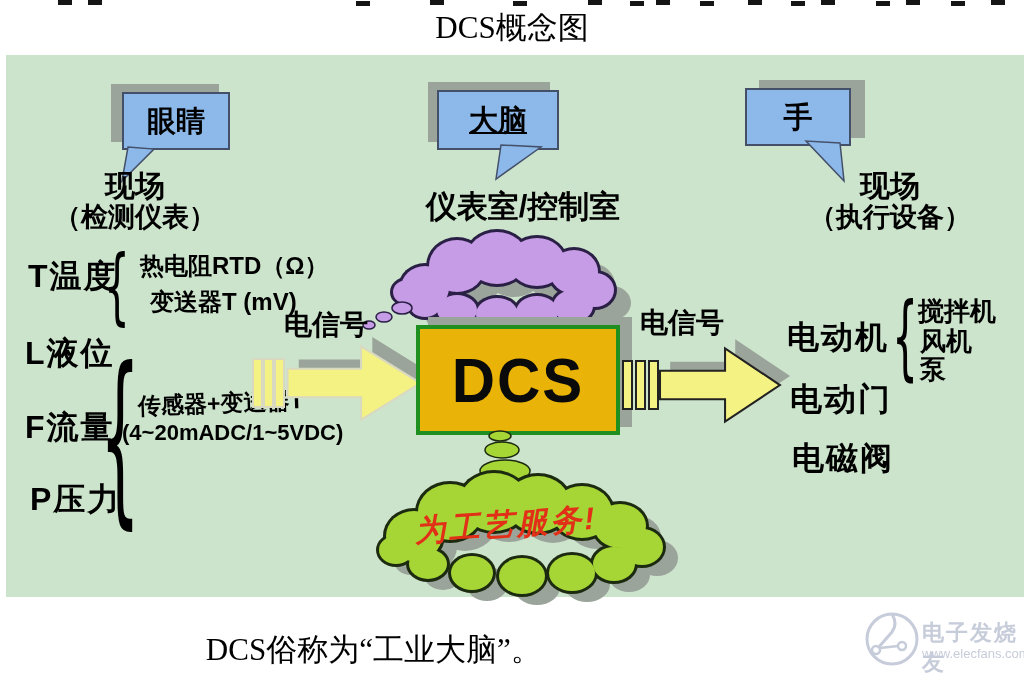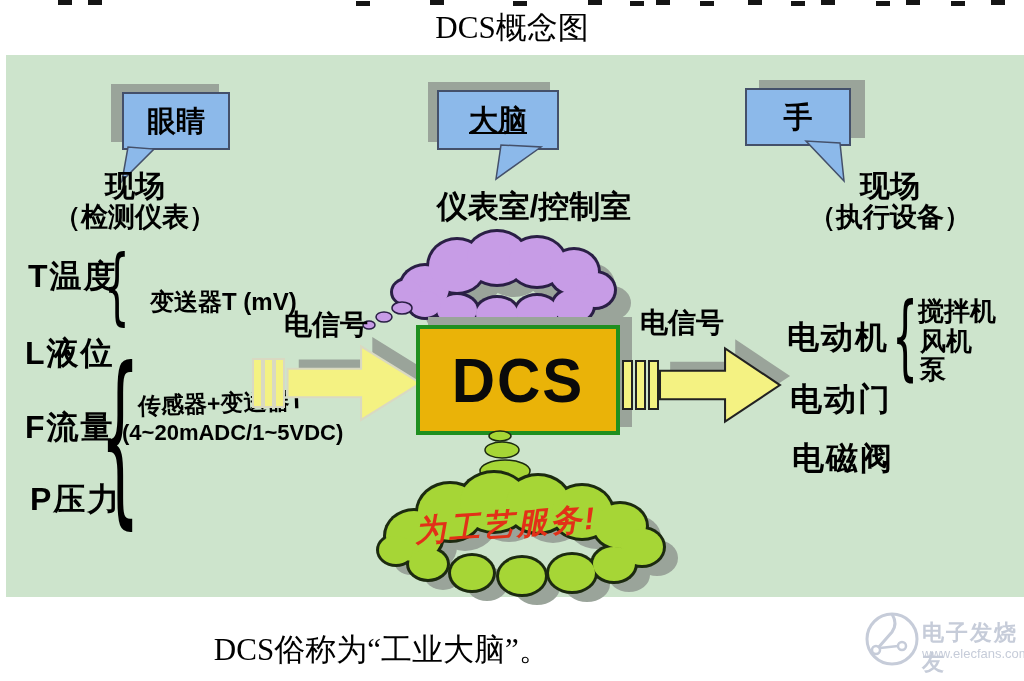"仪表室/控制室" div.h1 { left: 419px -> 408px }
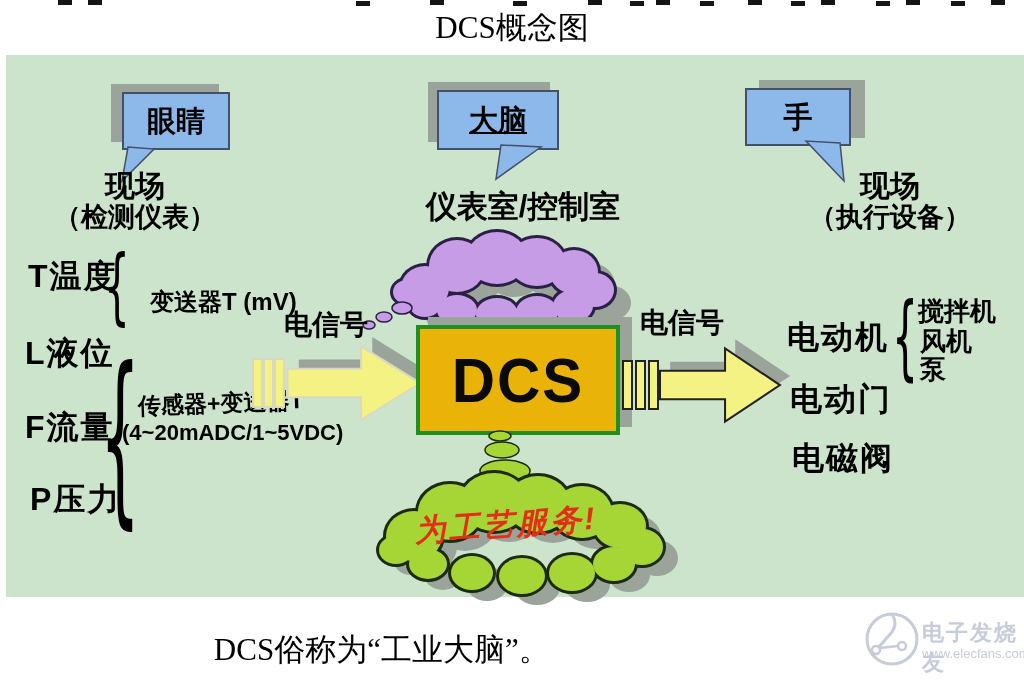"热电阻RTD（Ω）" div.mid { html: none -> <div>热电阻RTD（Ω）</div> }
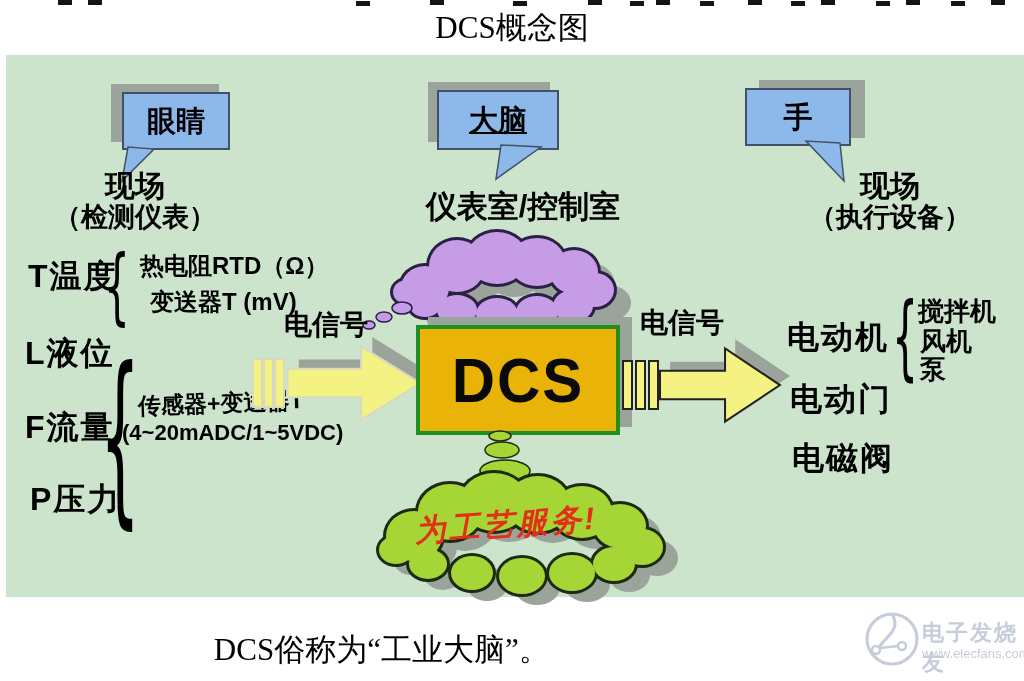"DCS俗称为“工业大脑”。" .caption { left: 8px -> 0 }
